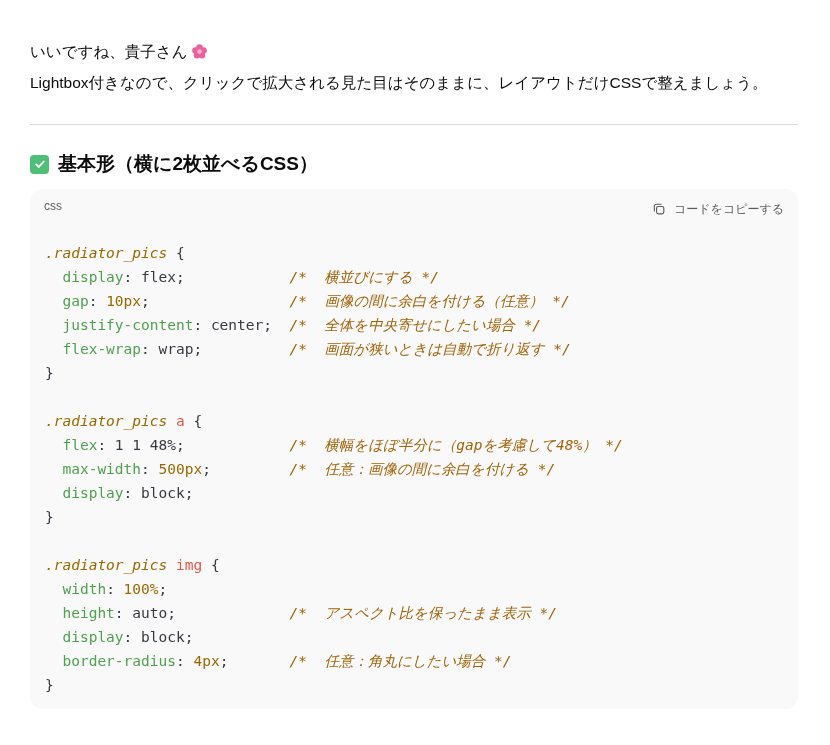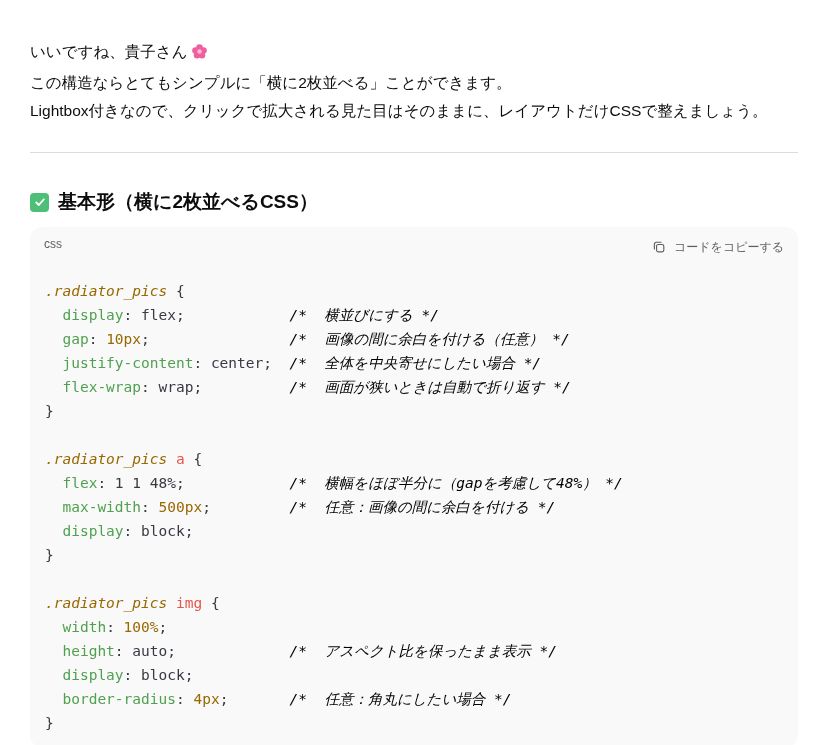"この構造ならとてもシンプルに「横に2枚並べる」ことができます。" p { html: <p>この構造ならとてもシンプルに「横に2枚並べる」ことができます。</p> -> none }
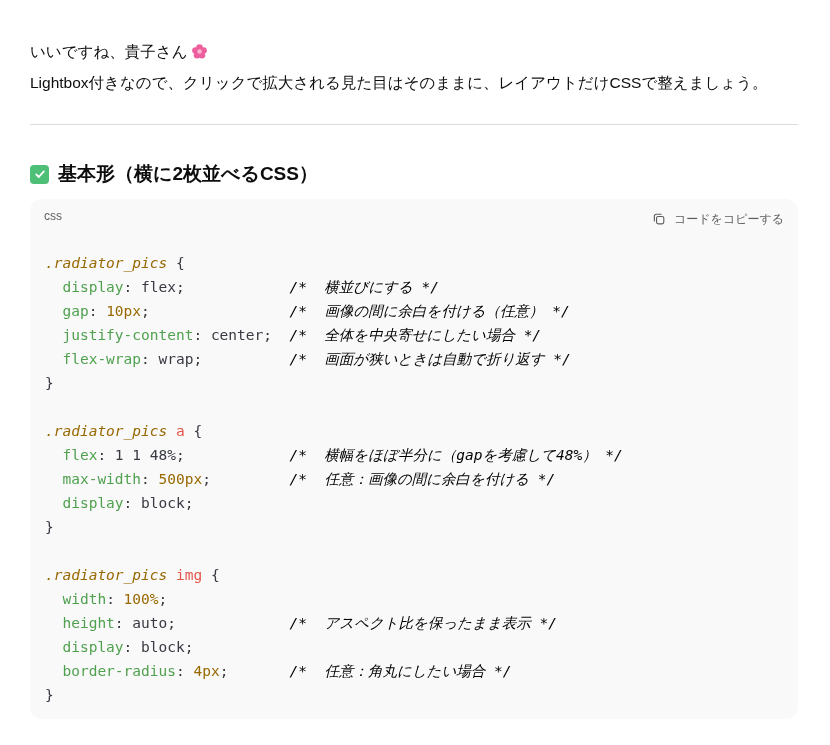"基本形（横に2枚並べるCSS）" .section-heading { margin-top: 36px -> 26px }
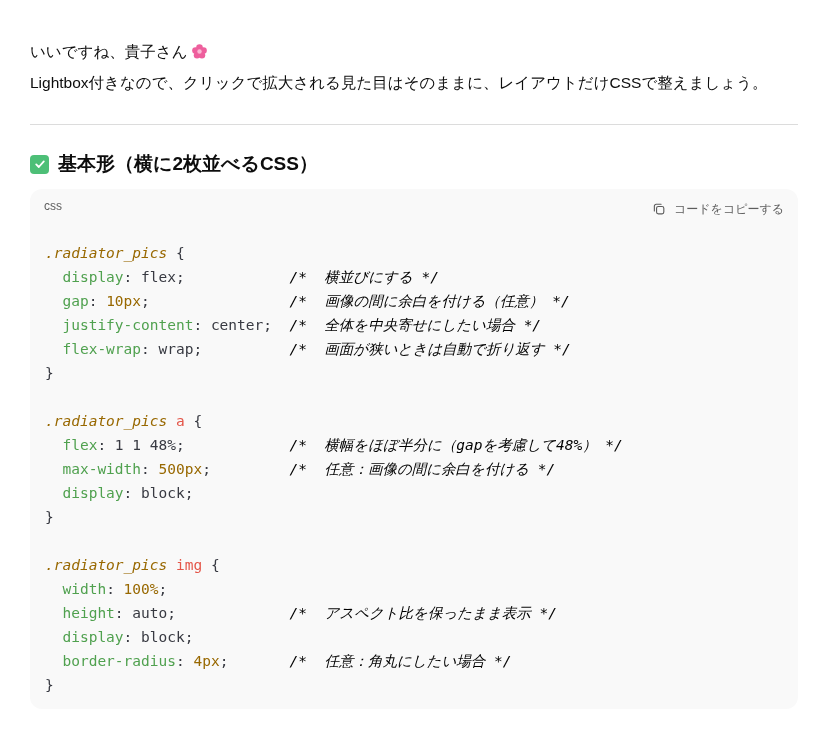"/* 横並びにする */" .tok-com { color: #000000 -> #a16207 }
